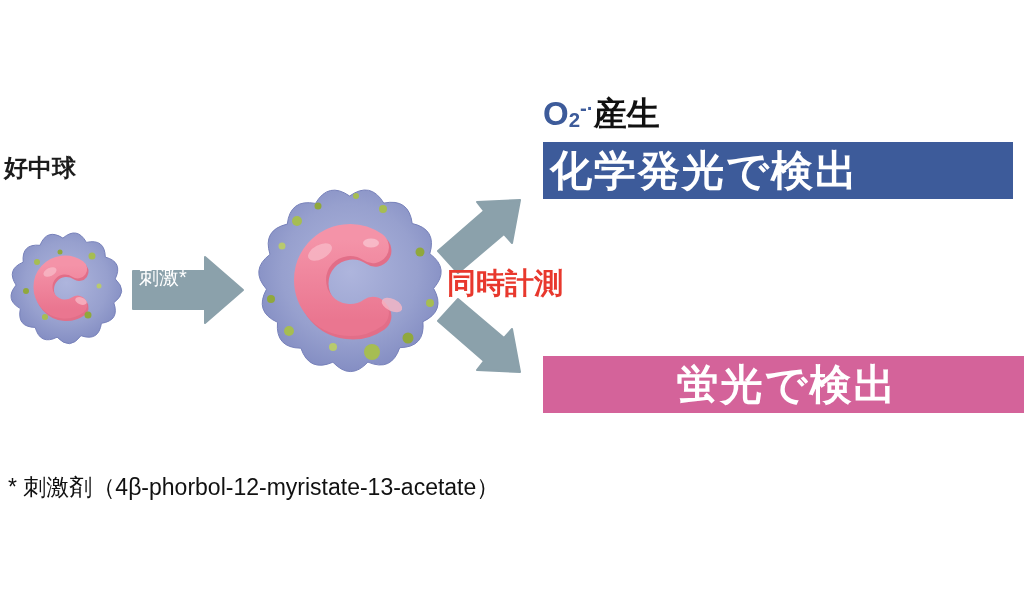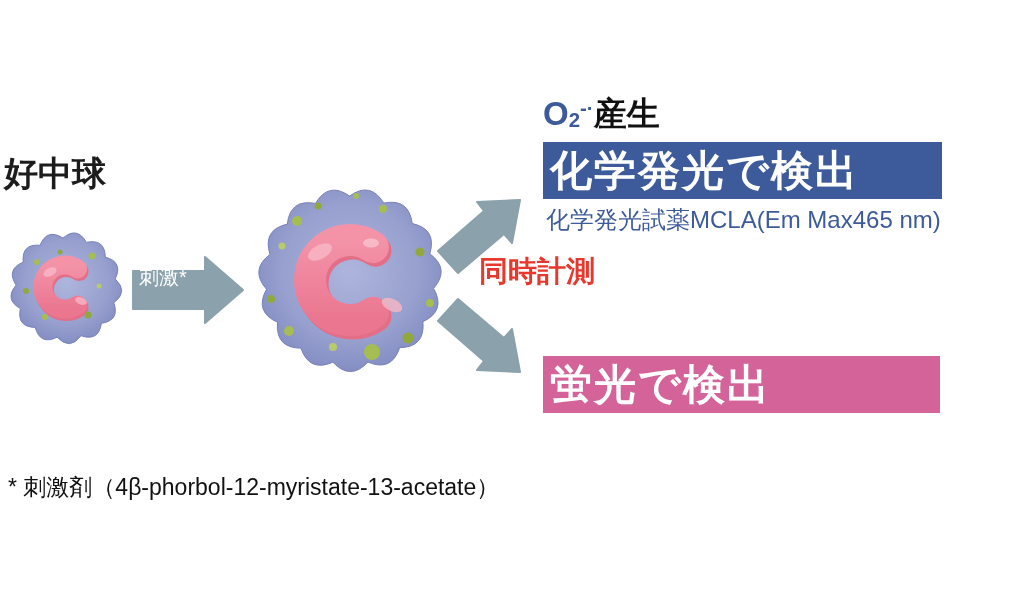"好中球" .neutrophil { font-size: 34px -> 24px }
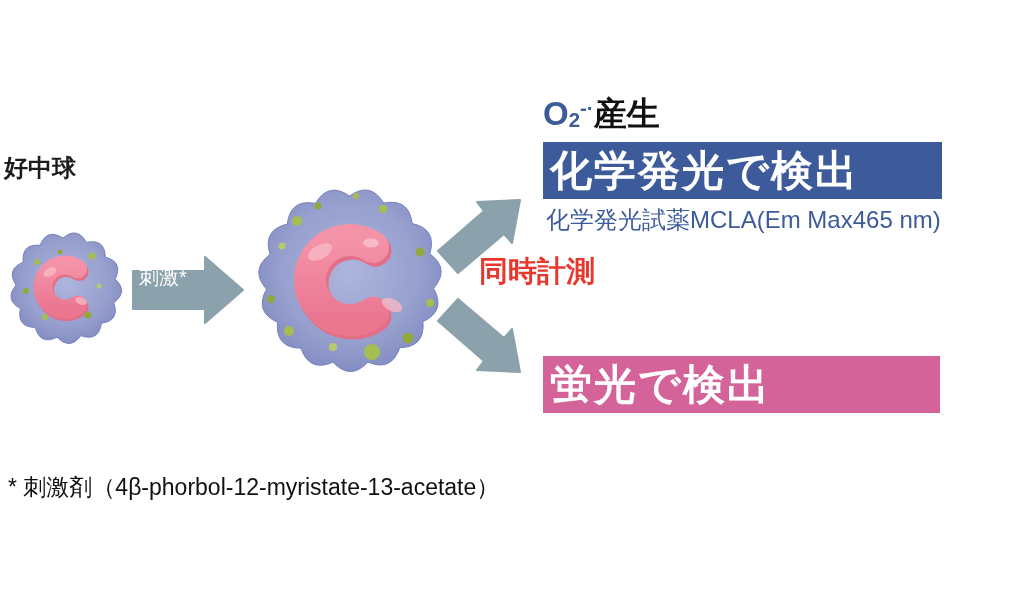"化学発光で検出" .banner.blue { width: 399px -> 470px }
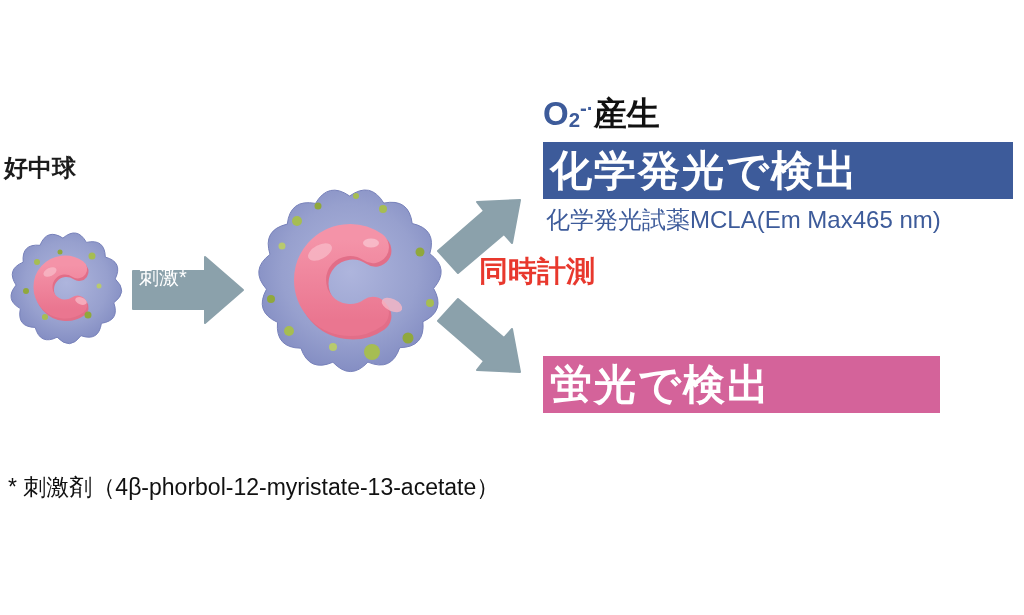"化学発光試薬MCLA(Em Max465 nm)" div.reagent { html: <div>化学発光試薬MCLA(Em Max465 nm)</div> -> none }
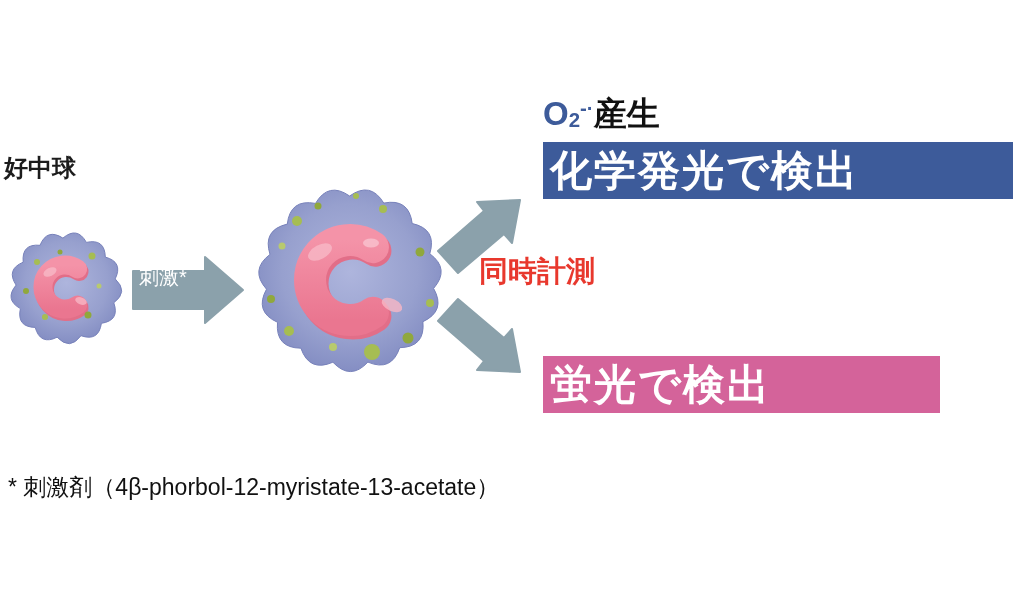"同時計測" .simul { margin-left: 32px -> none; top: 256px -> 268px }
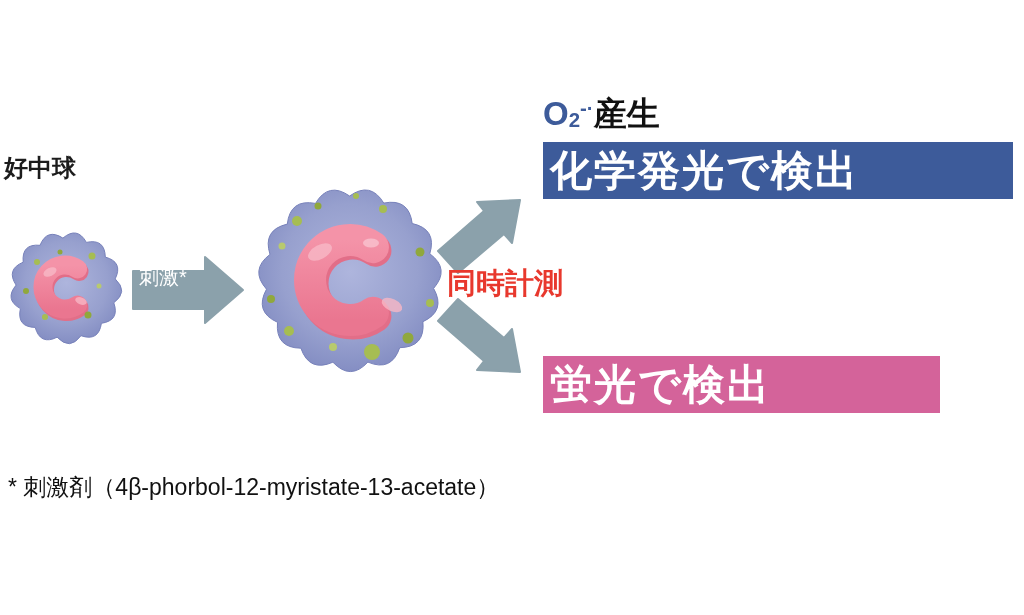"蛍光で検出" .banner.pink { text-align: none -> center; width: 397px -> 481px }
